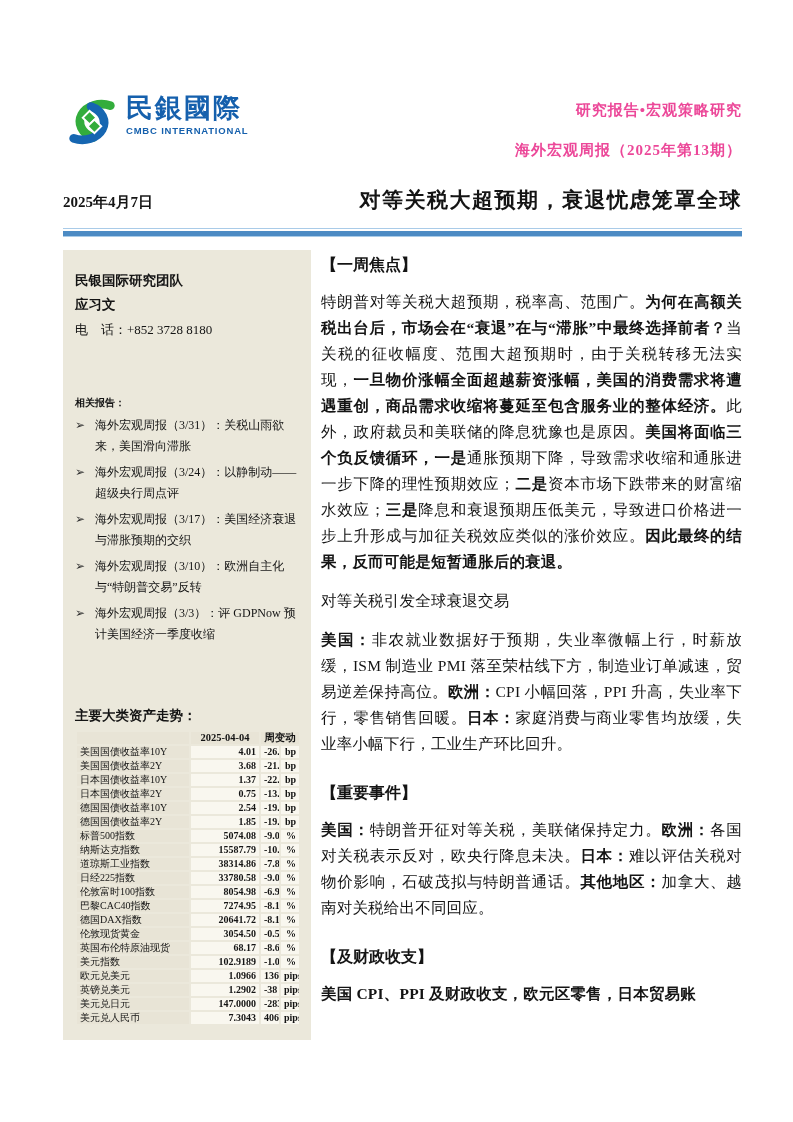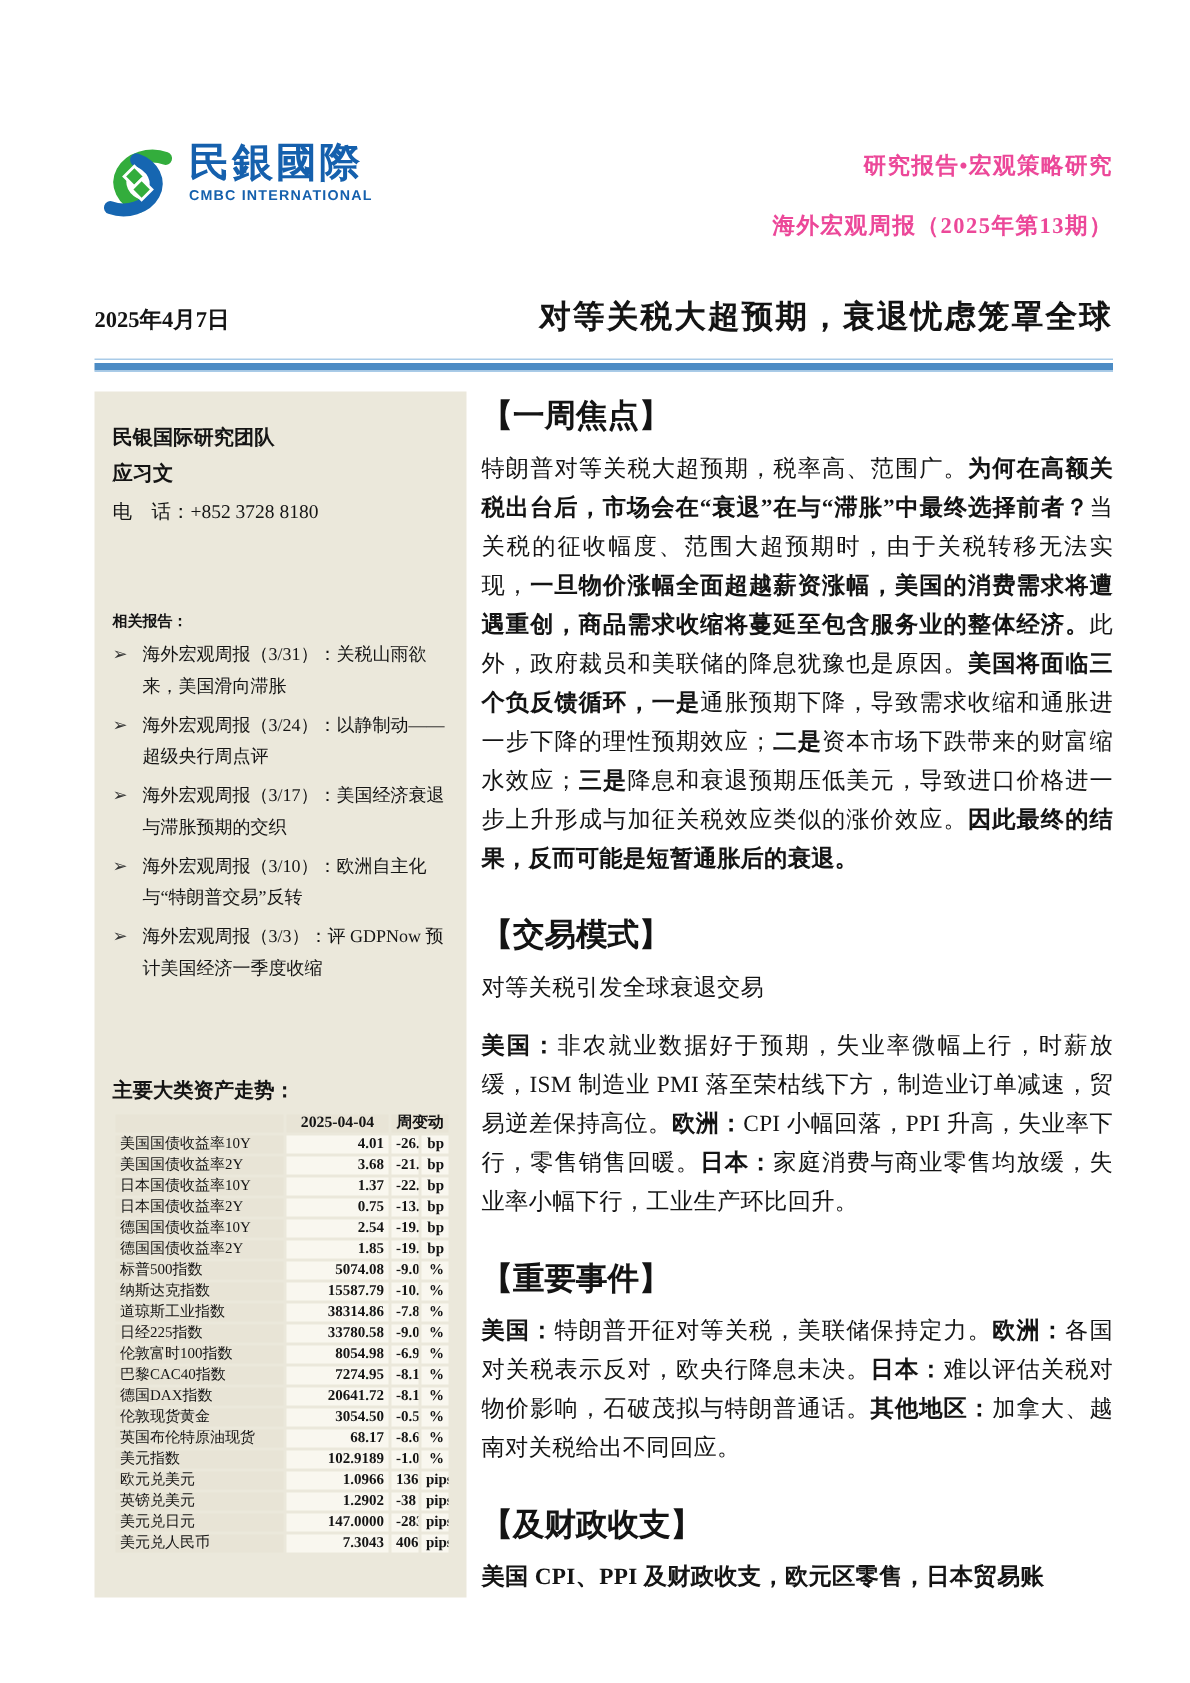"2025年4月7日" .titlebar { margin-top: 37px -> 26px }
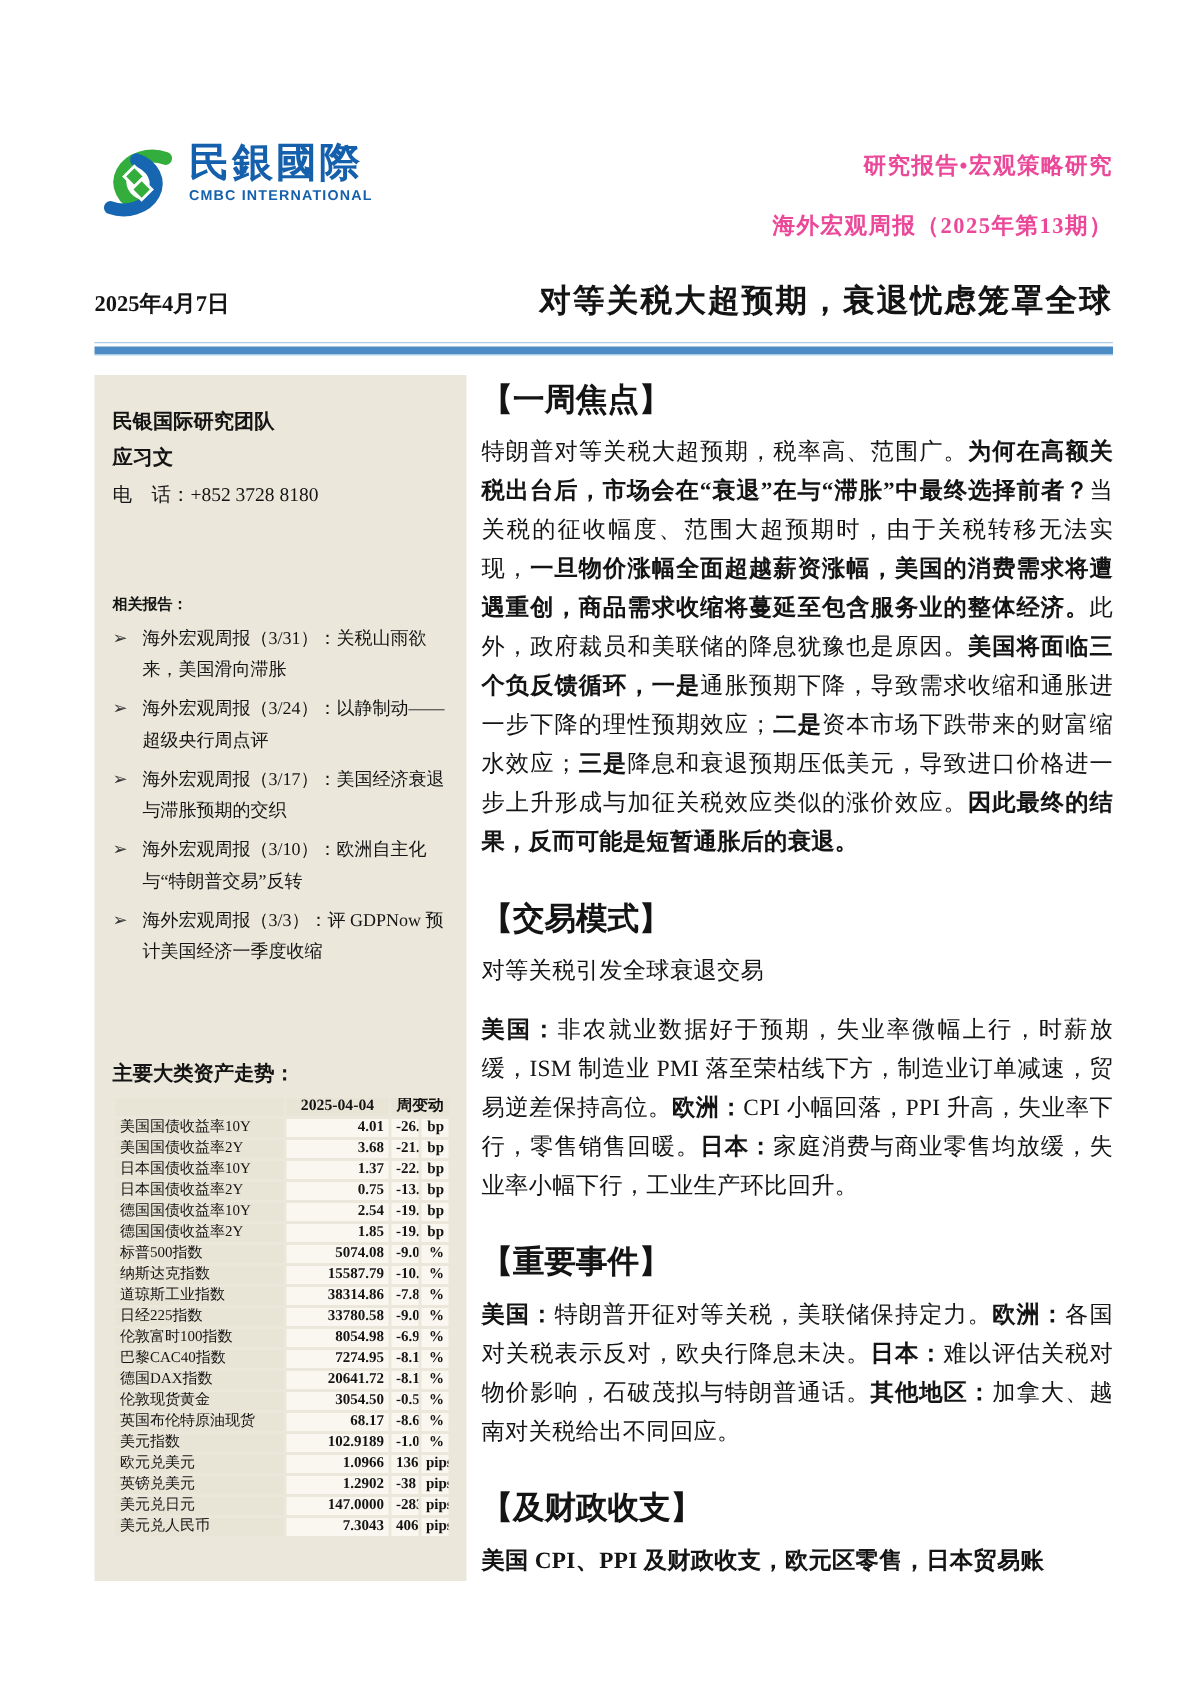"【一周焦点】" .sec-heading { font-family: none -> Liberation Mono, monospace; font-size: 21px -> 16px }
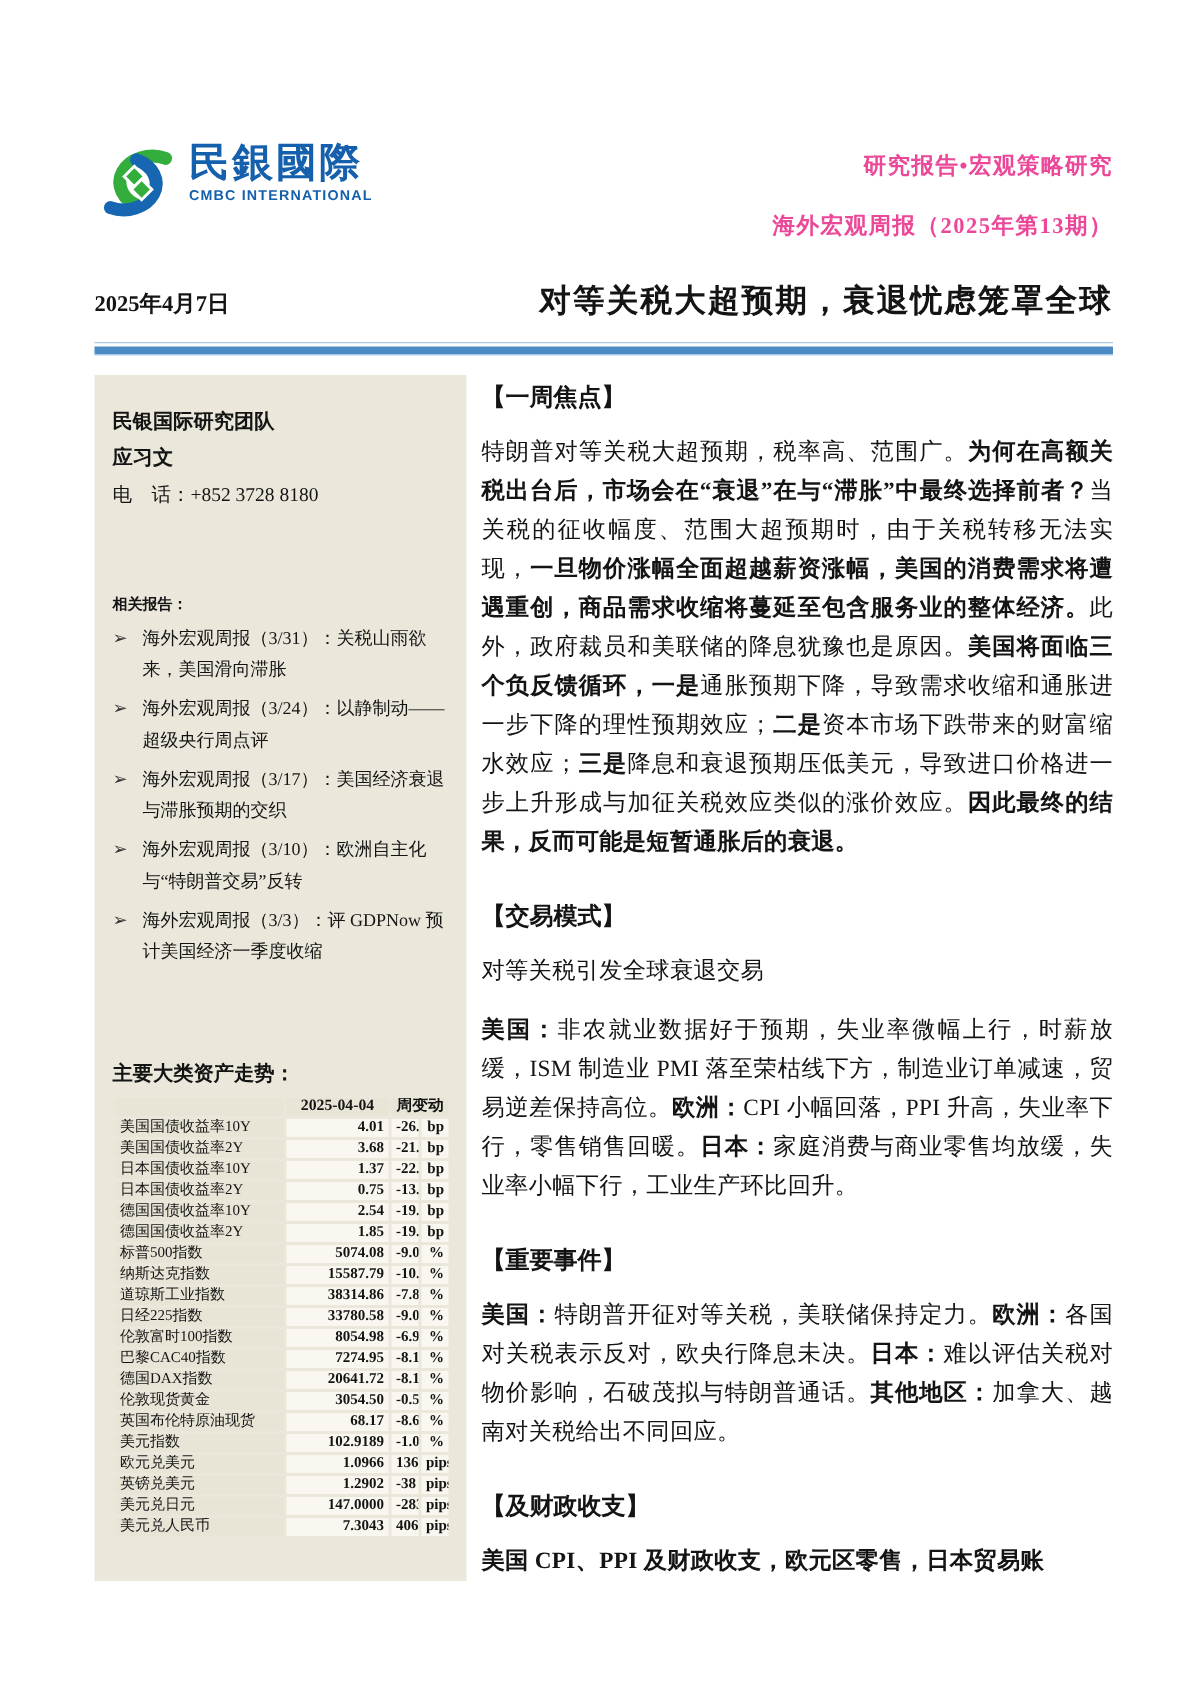"【交易模式】" div.sec-heading { html: <div>【交易模式】</div> -> none }
